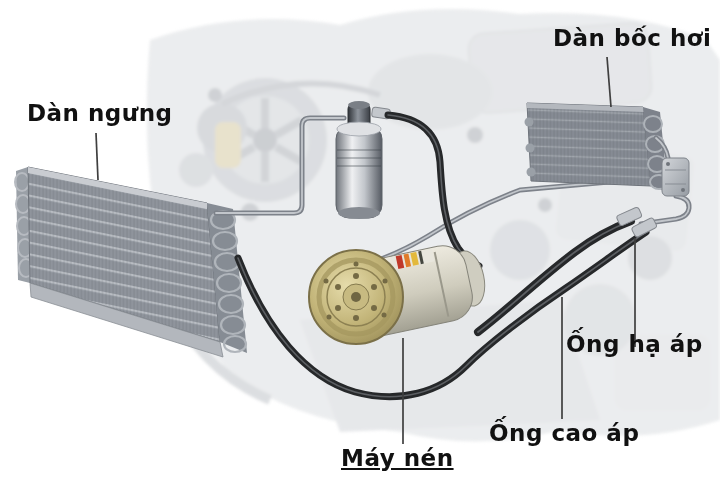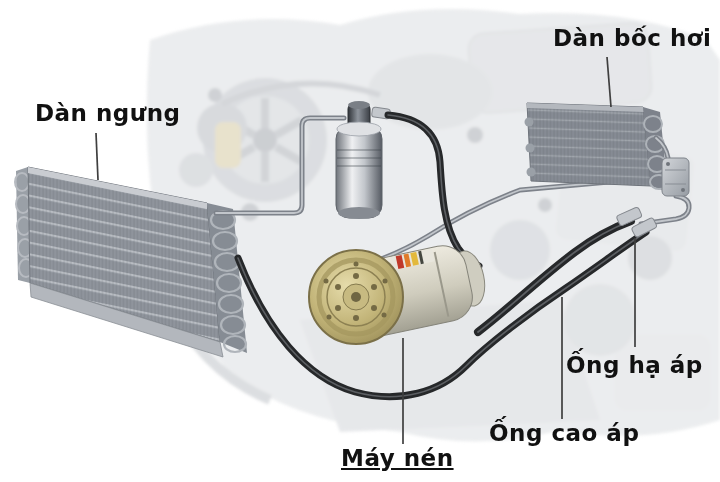"Dàn ngưng" .lbl-condenser { margin-left: 8px -> none }
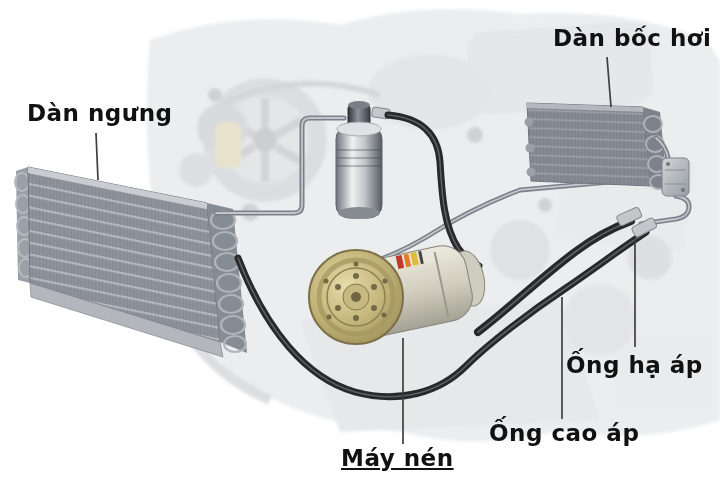"Ống hạ áp" .lbl-lowpipe { top: 353px -> 332px }
